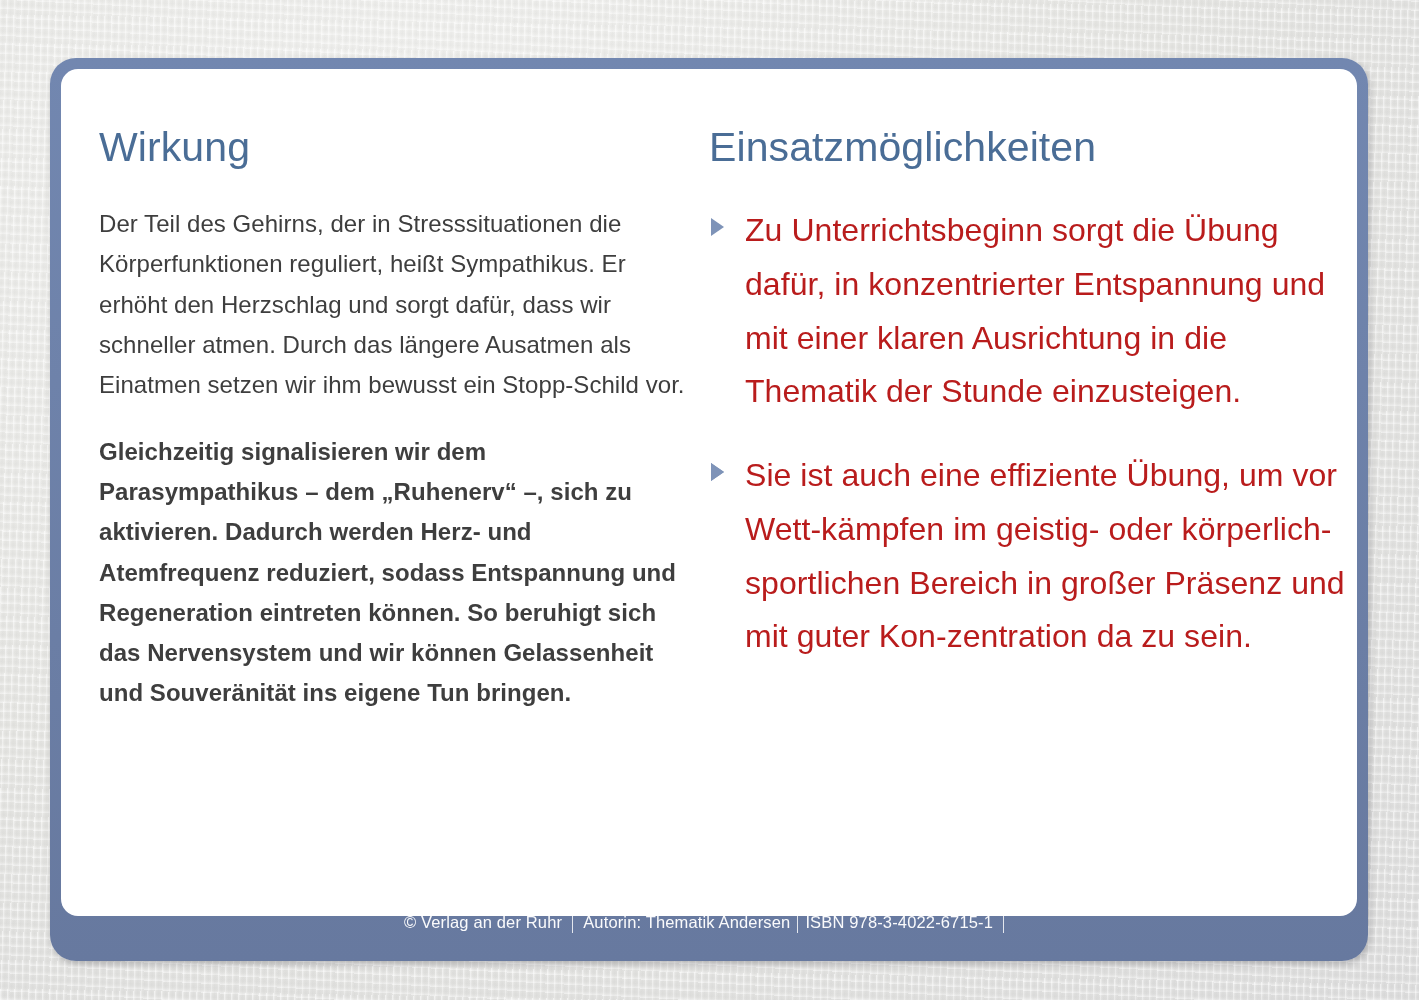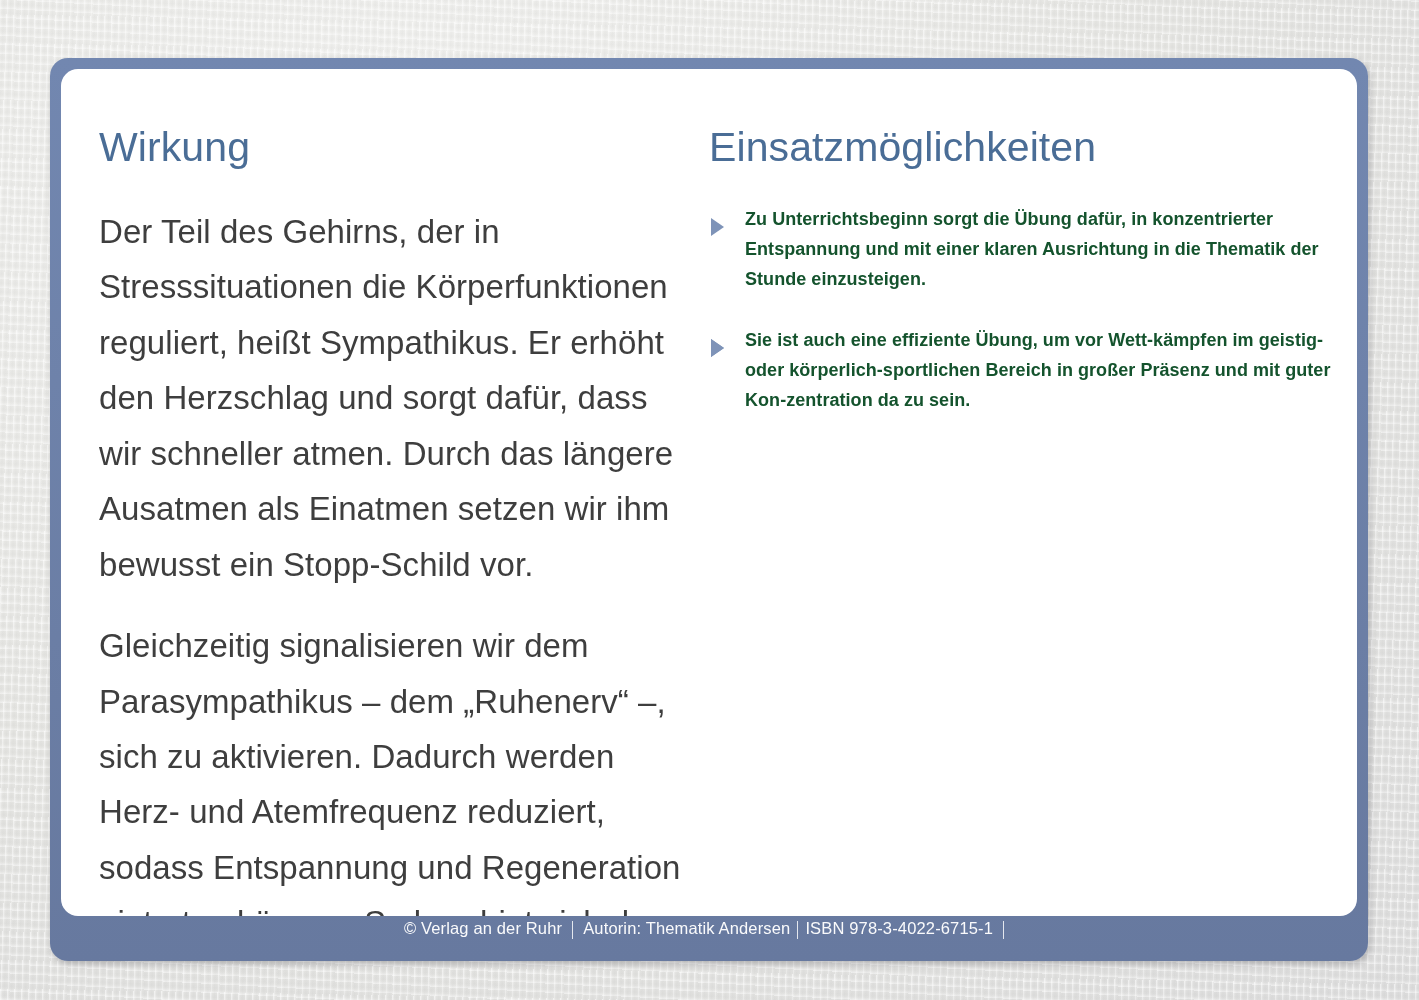"Wirkung" .card { border-radius: 18px -> 26px }
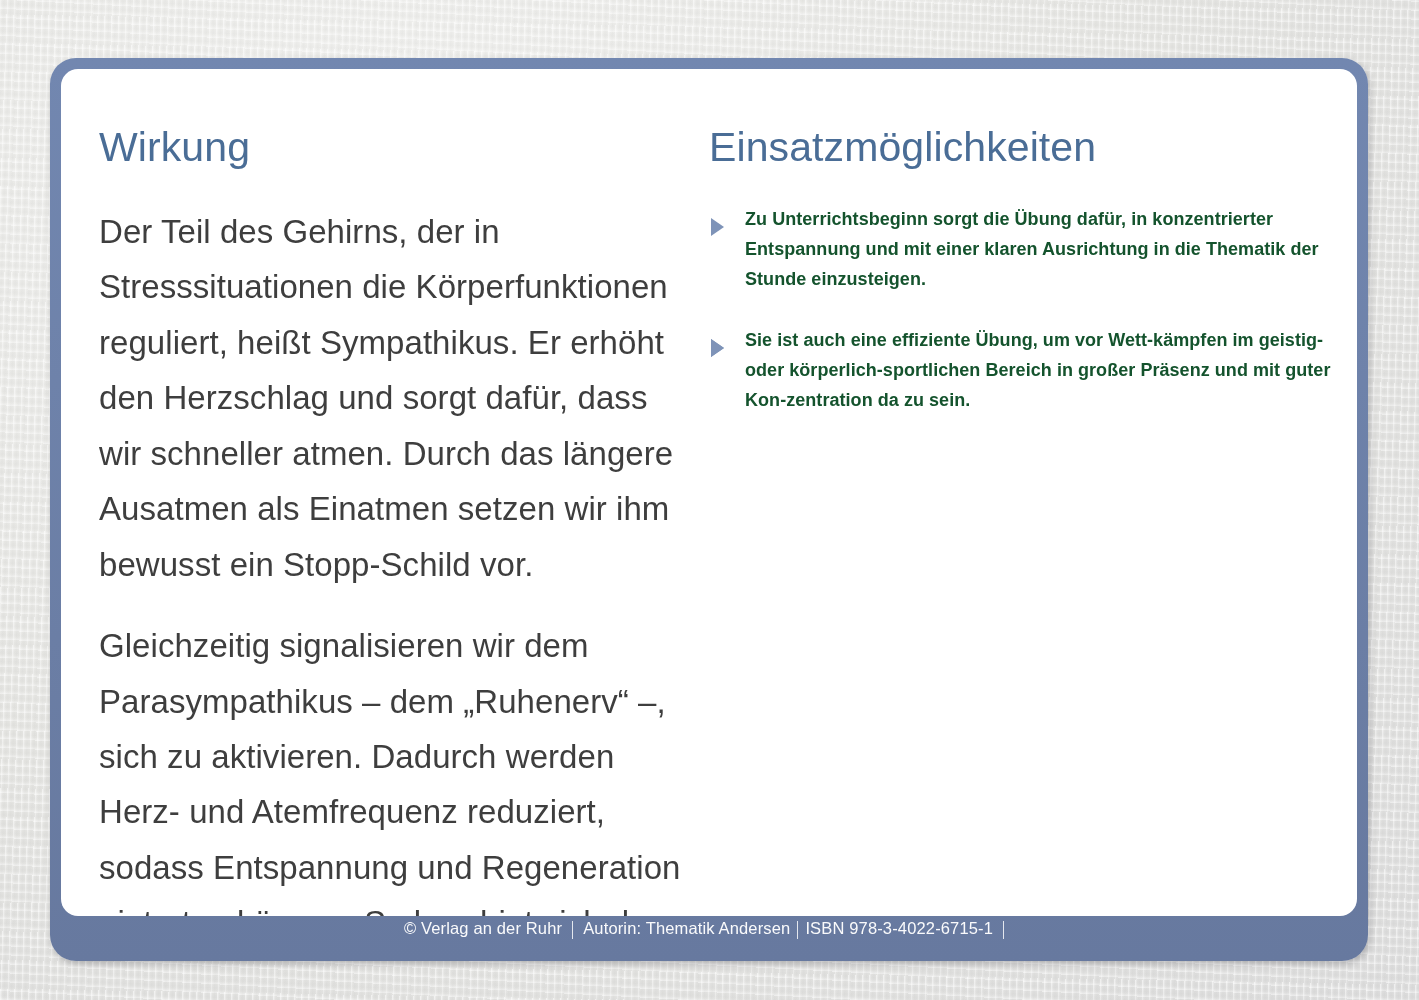"Der Teil des Gehirns, der" p.body-text { font-size: 33px -> 24px }
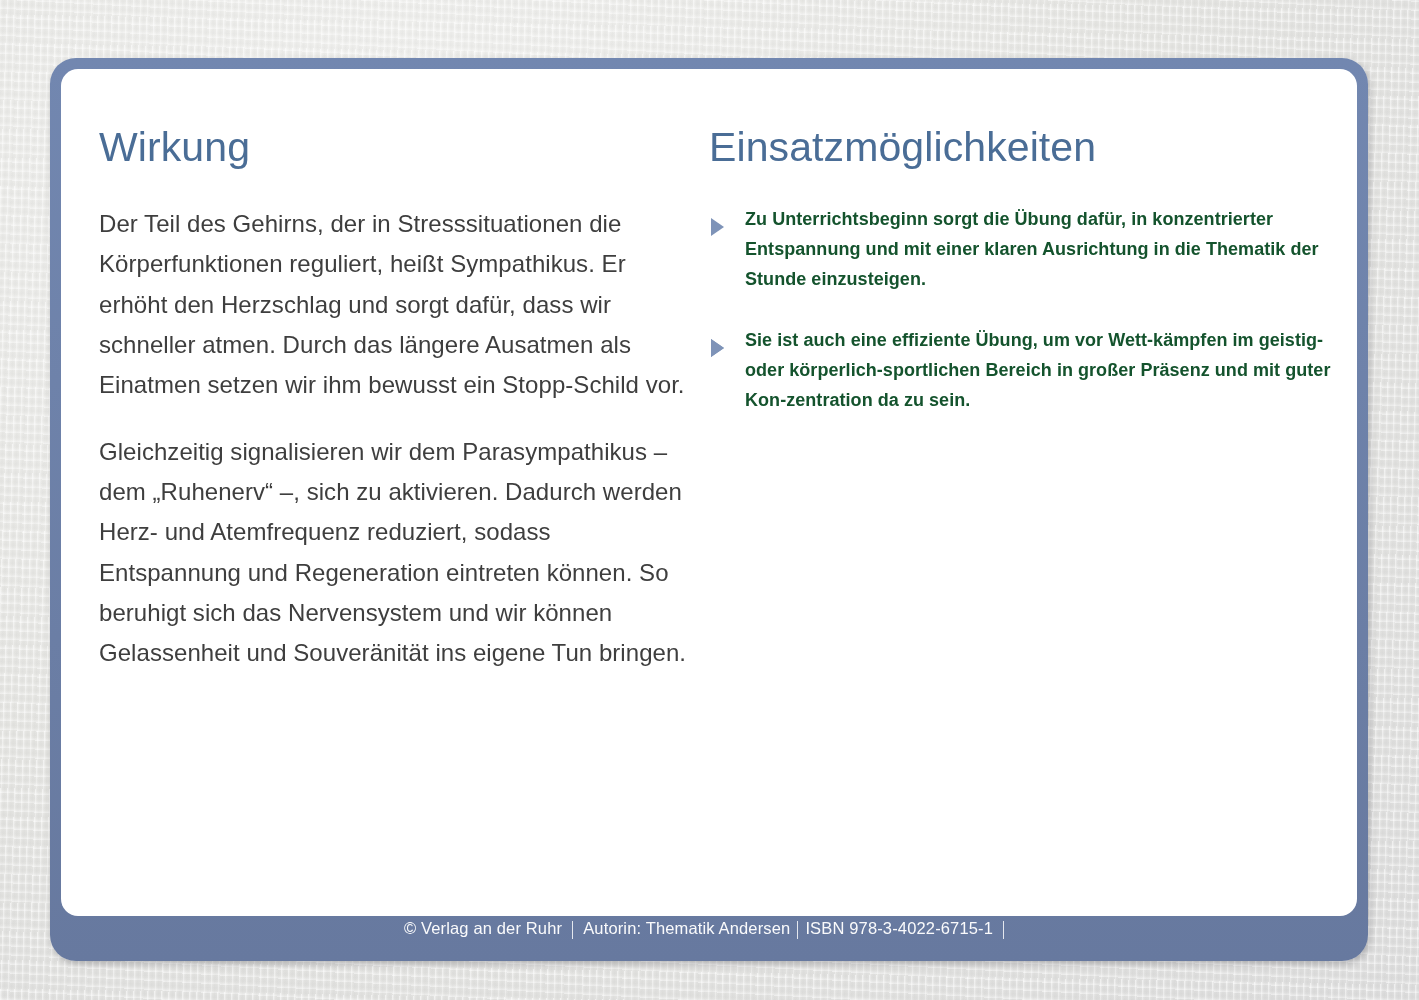"Zu Unterrichtsbeginn sorgt die Übung" ul.bullets li { color: #14532d -> #b91c1c; font-size: 18px -> 32px; font-weight: 700 -> 400 }
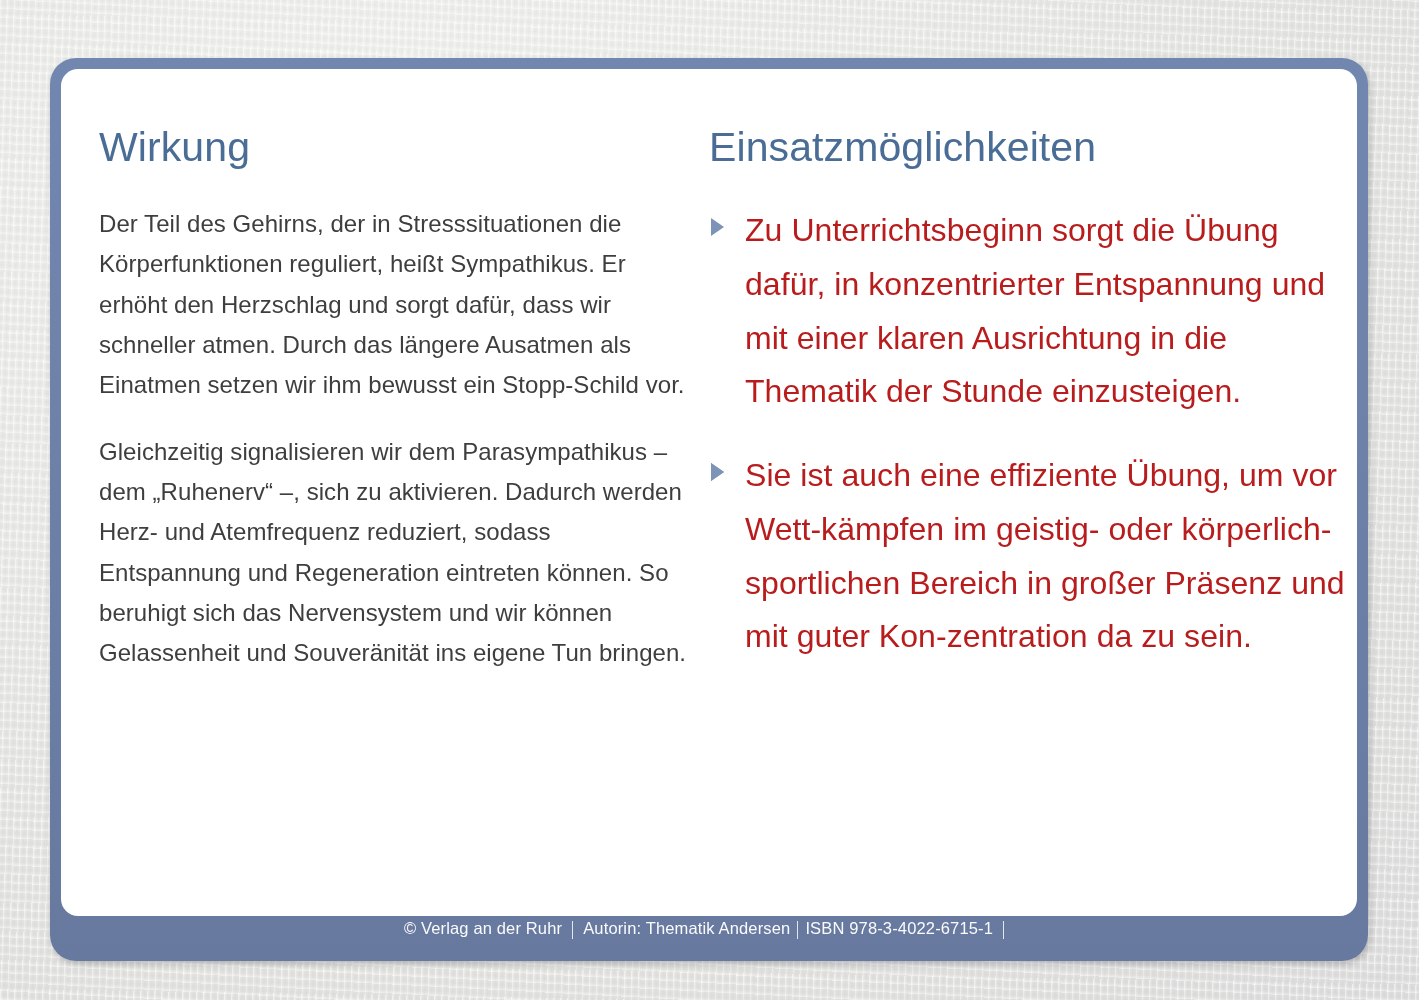"Gleichzeitig signalisieren wir dem" p.body-text:last-child { font-weight: none -> bold }
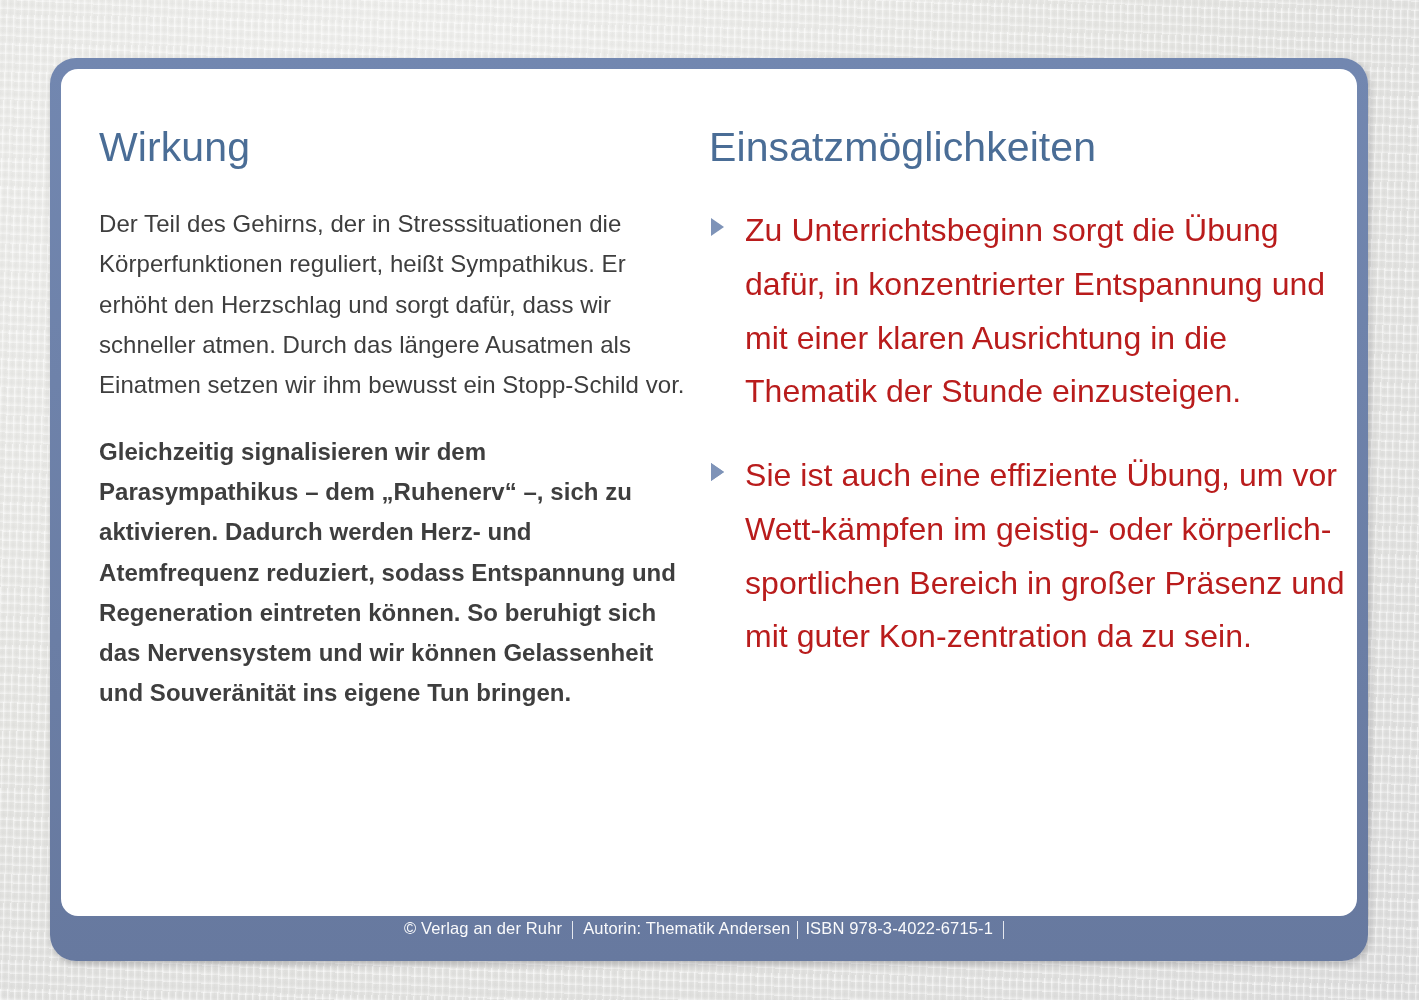"© Verlag an der Ruhr" .footer-bar { bottom: 10px -> 16px }
